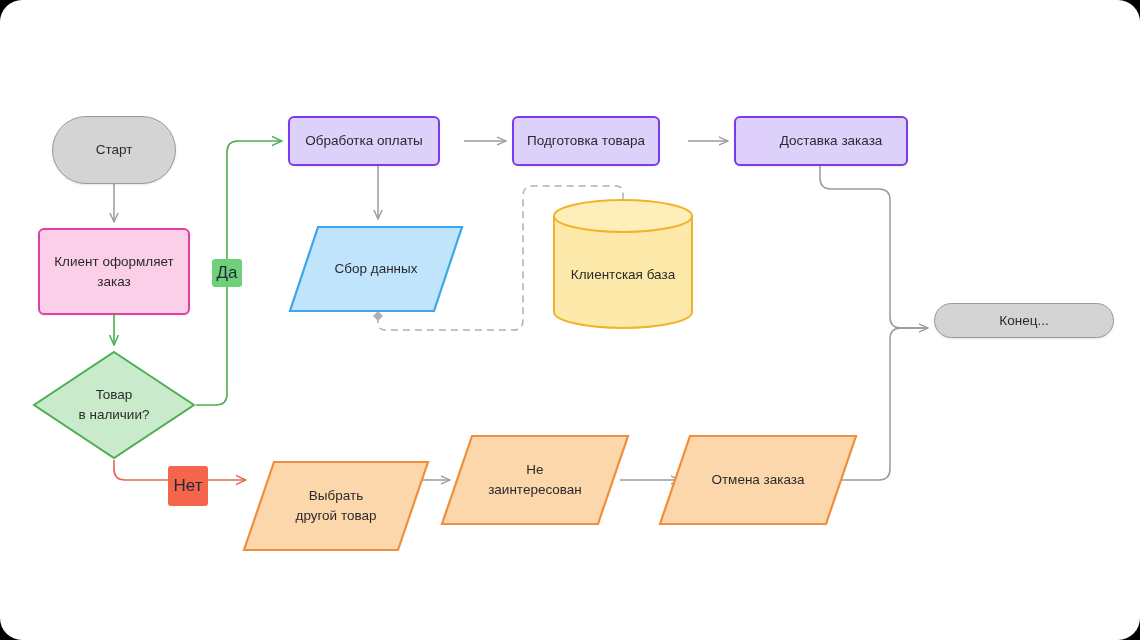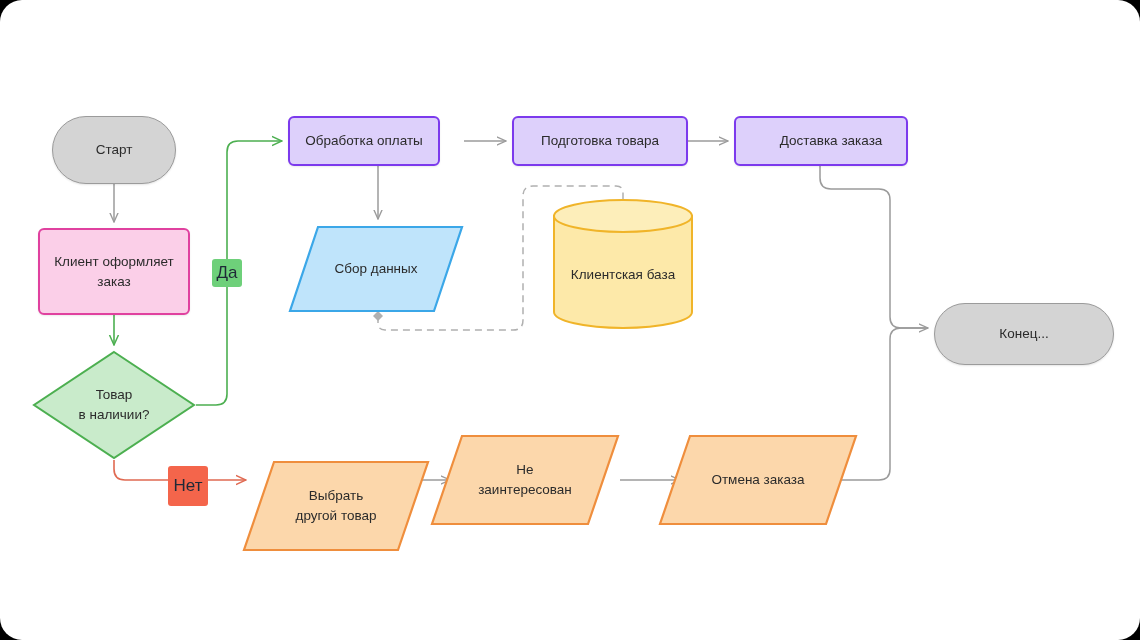"Подготовка товара" div.node { width: 176px -> 148px }
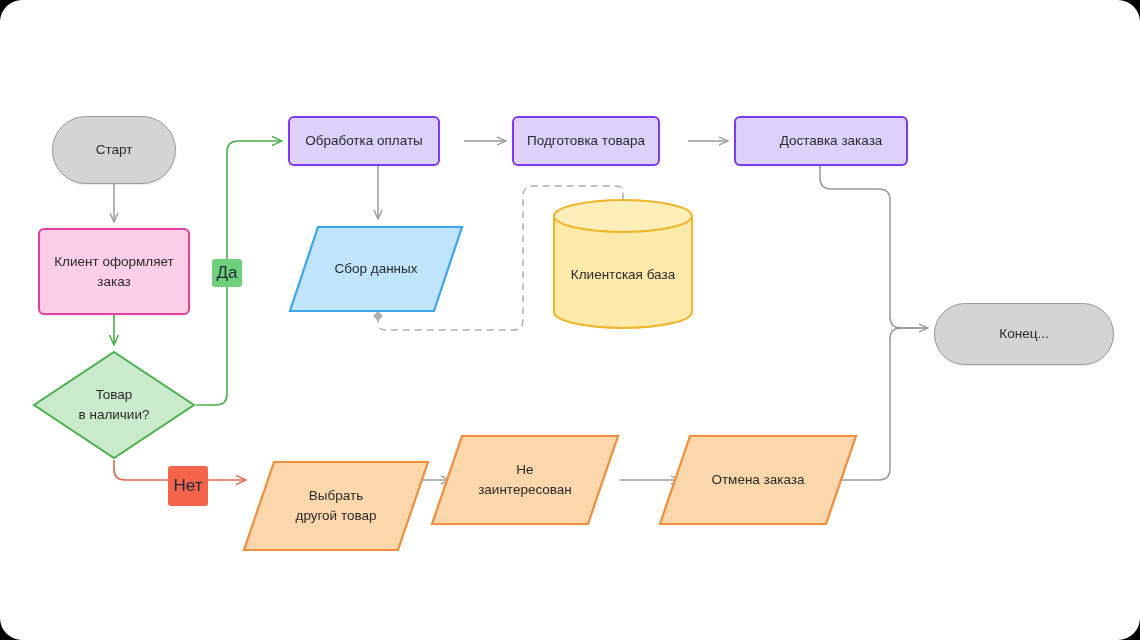"Конец..." div.node { height: 62px -> 35px }
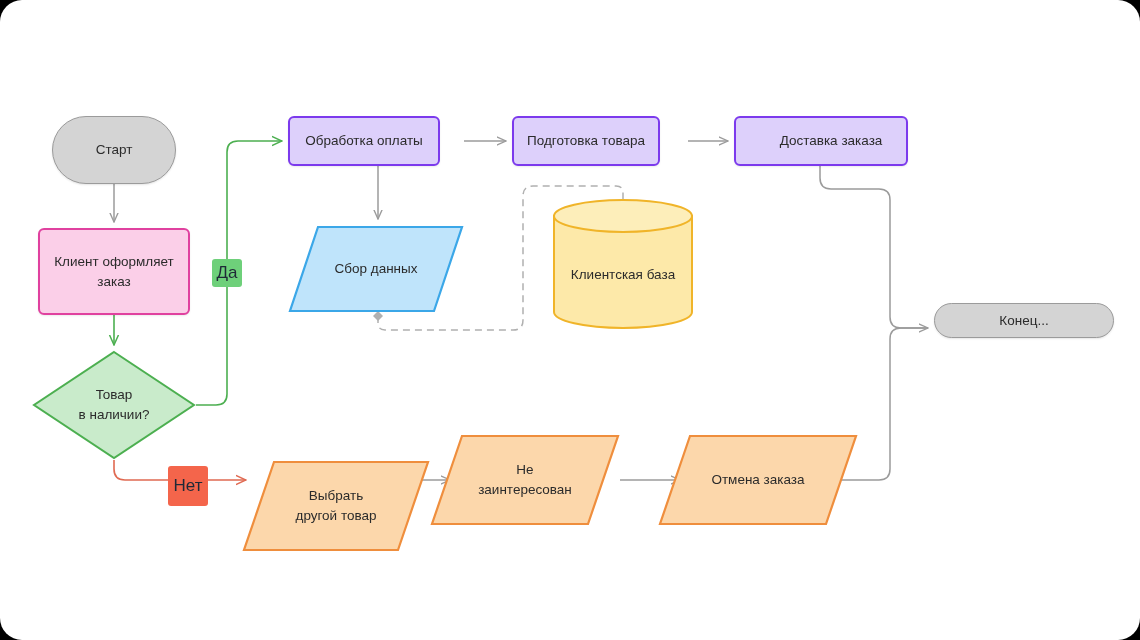"Не" div.node { left: 430px -> 440px }
